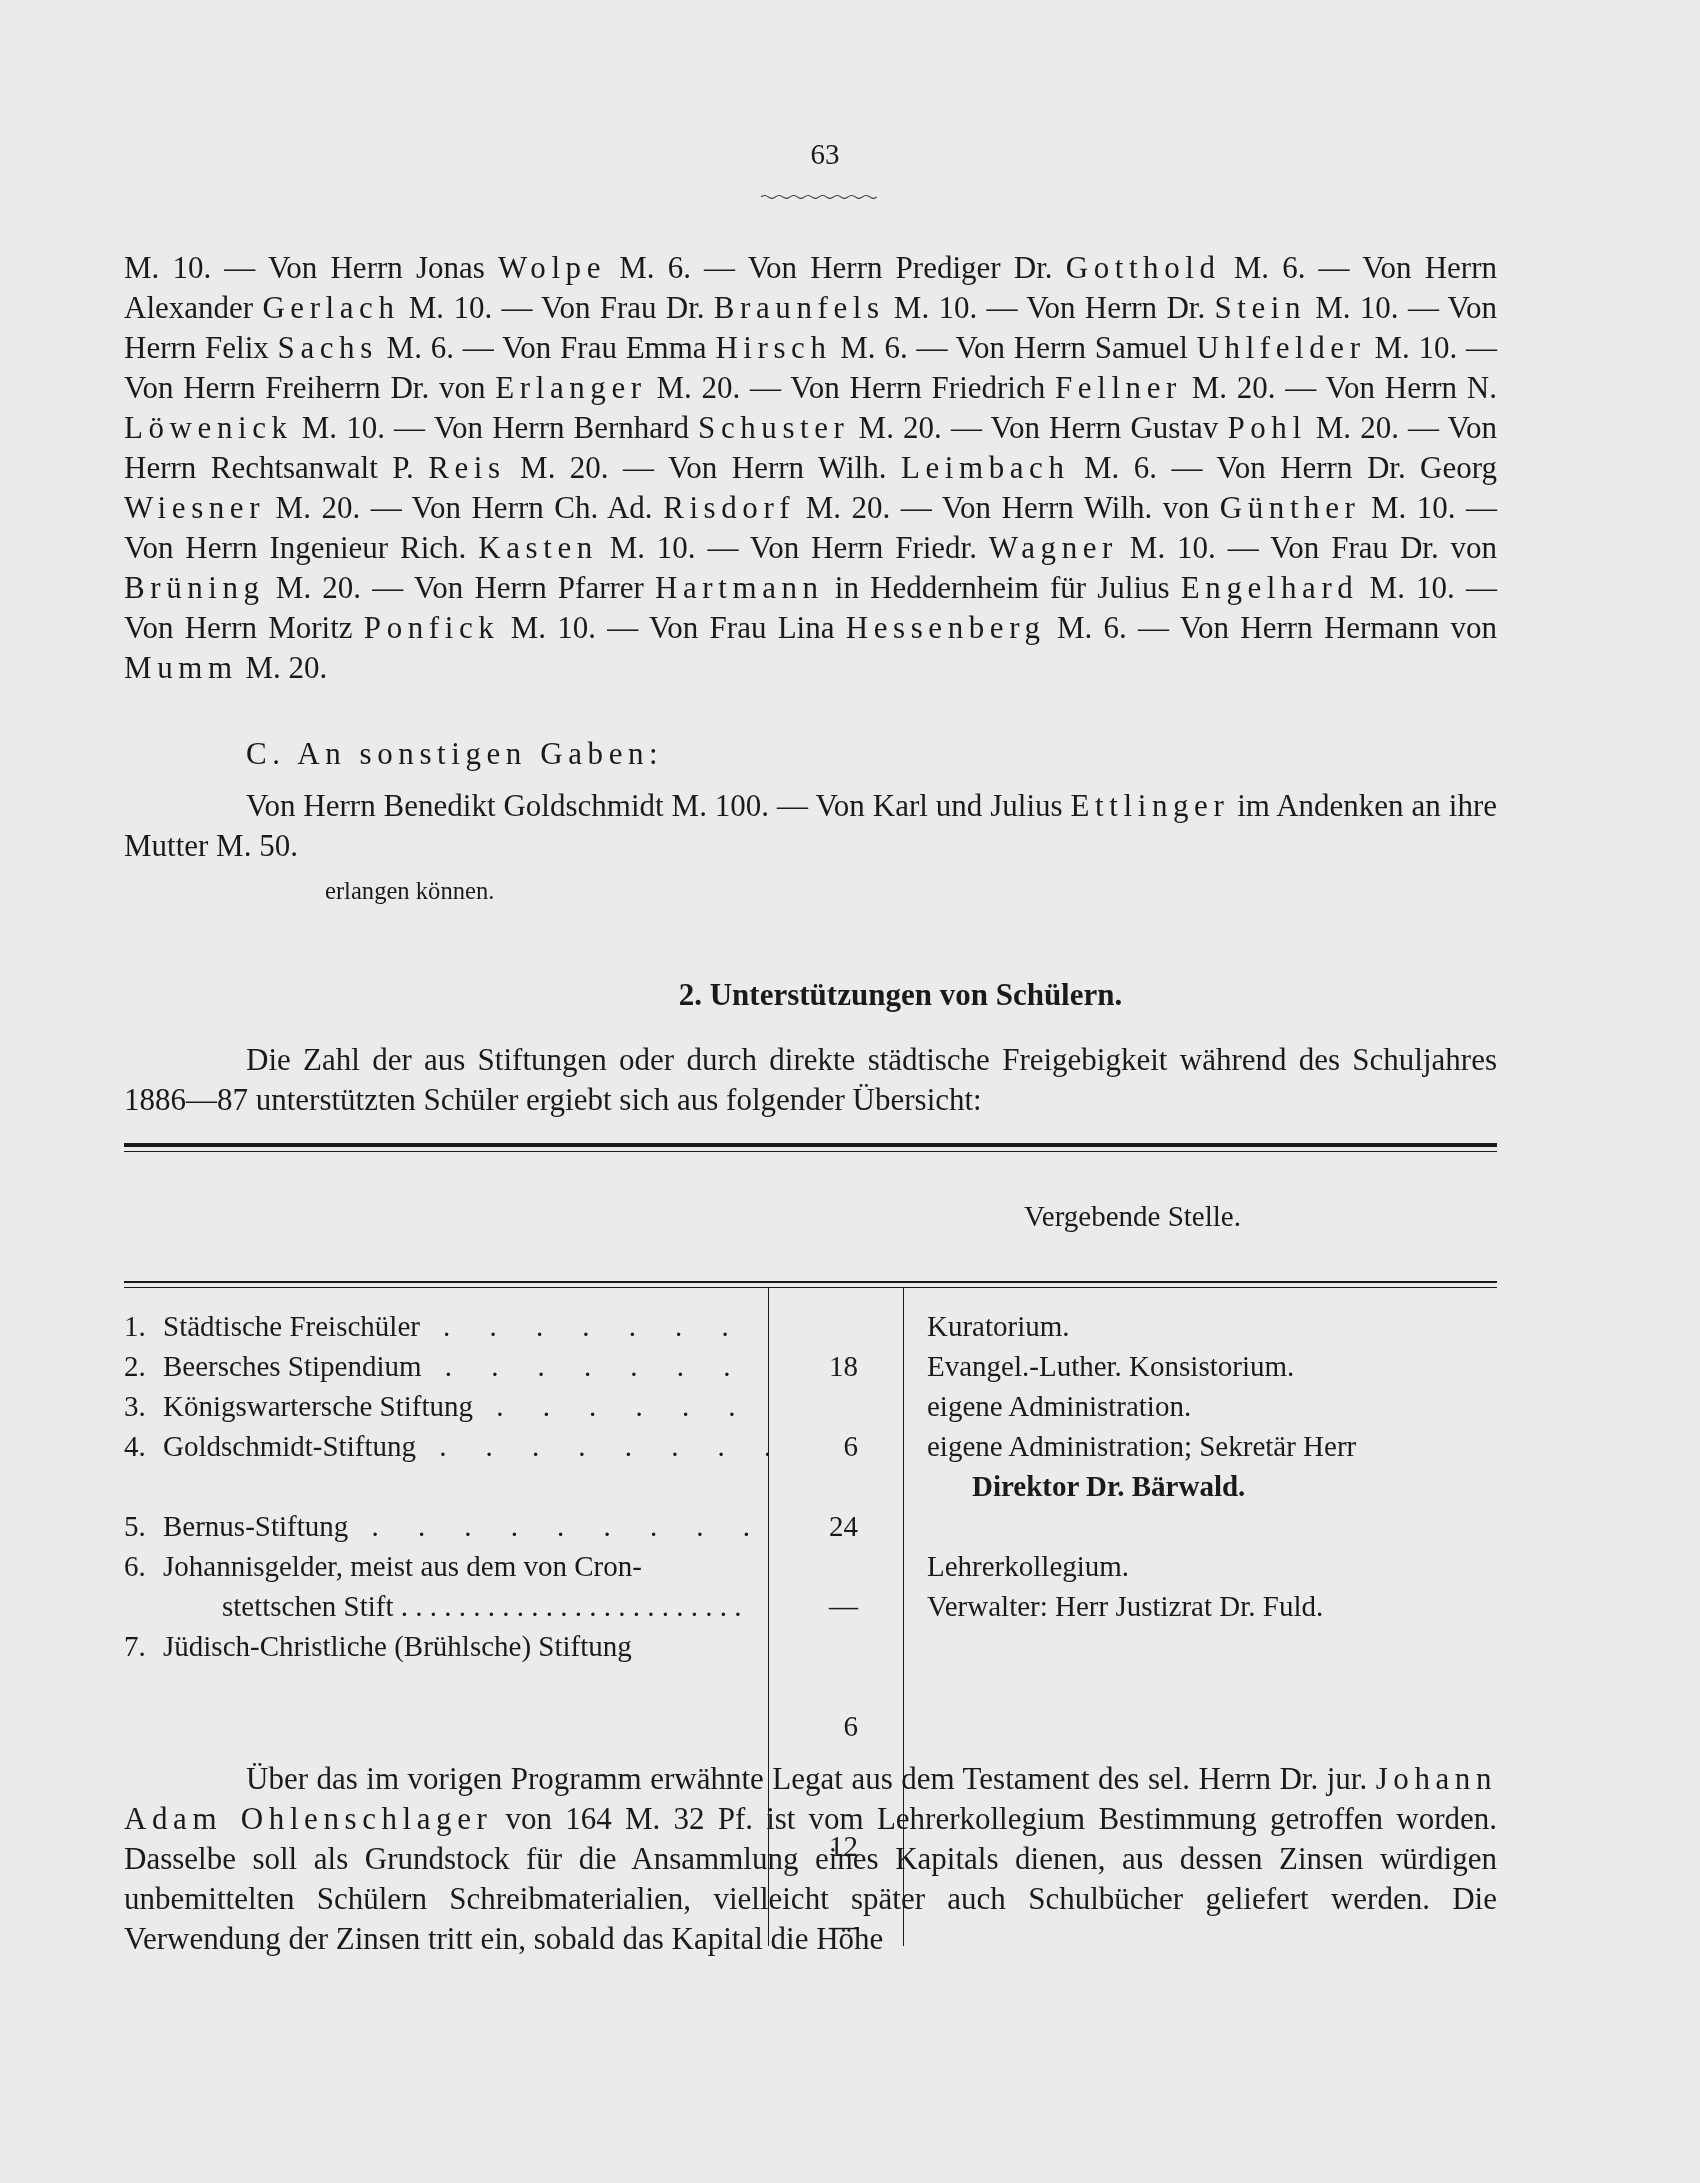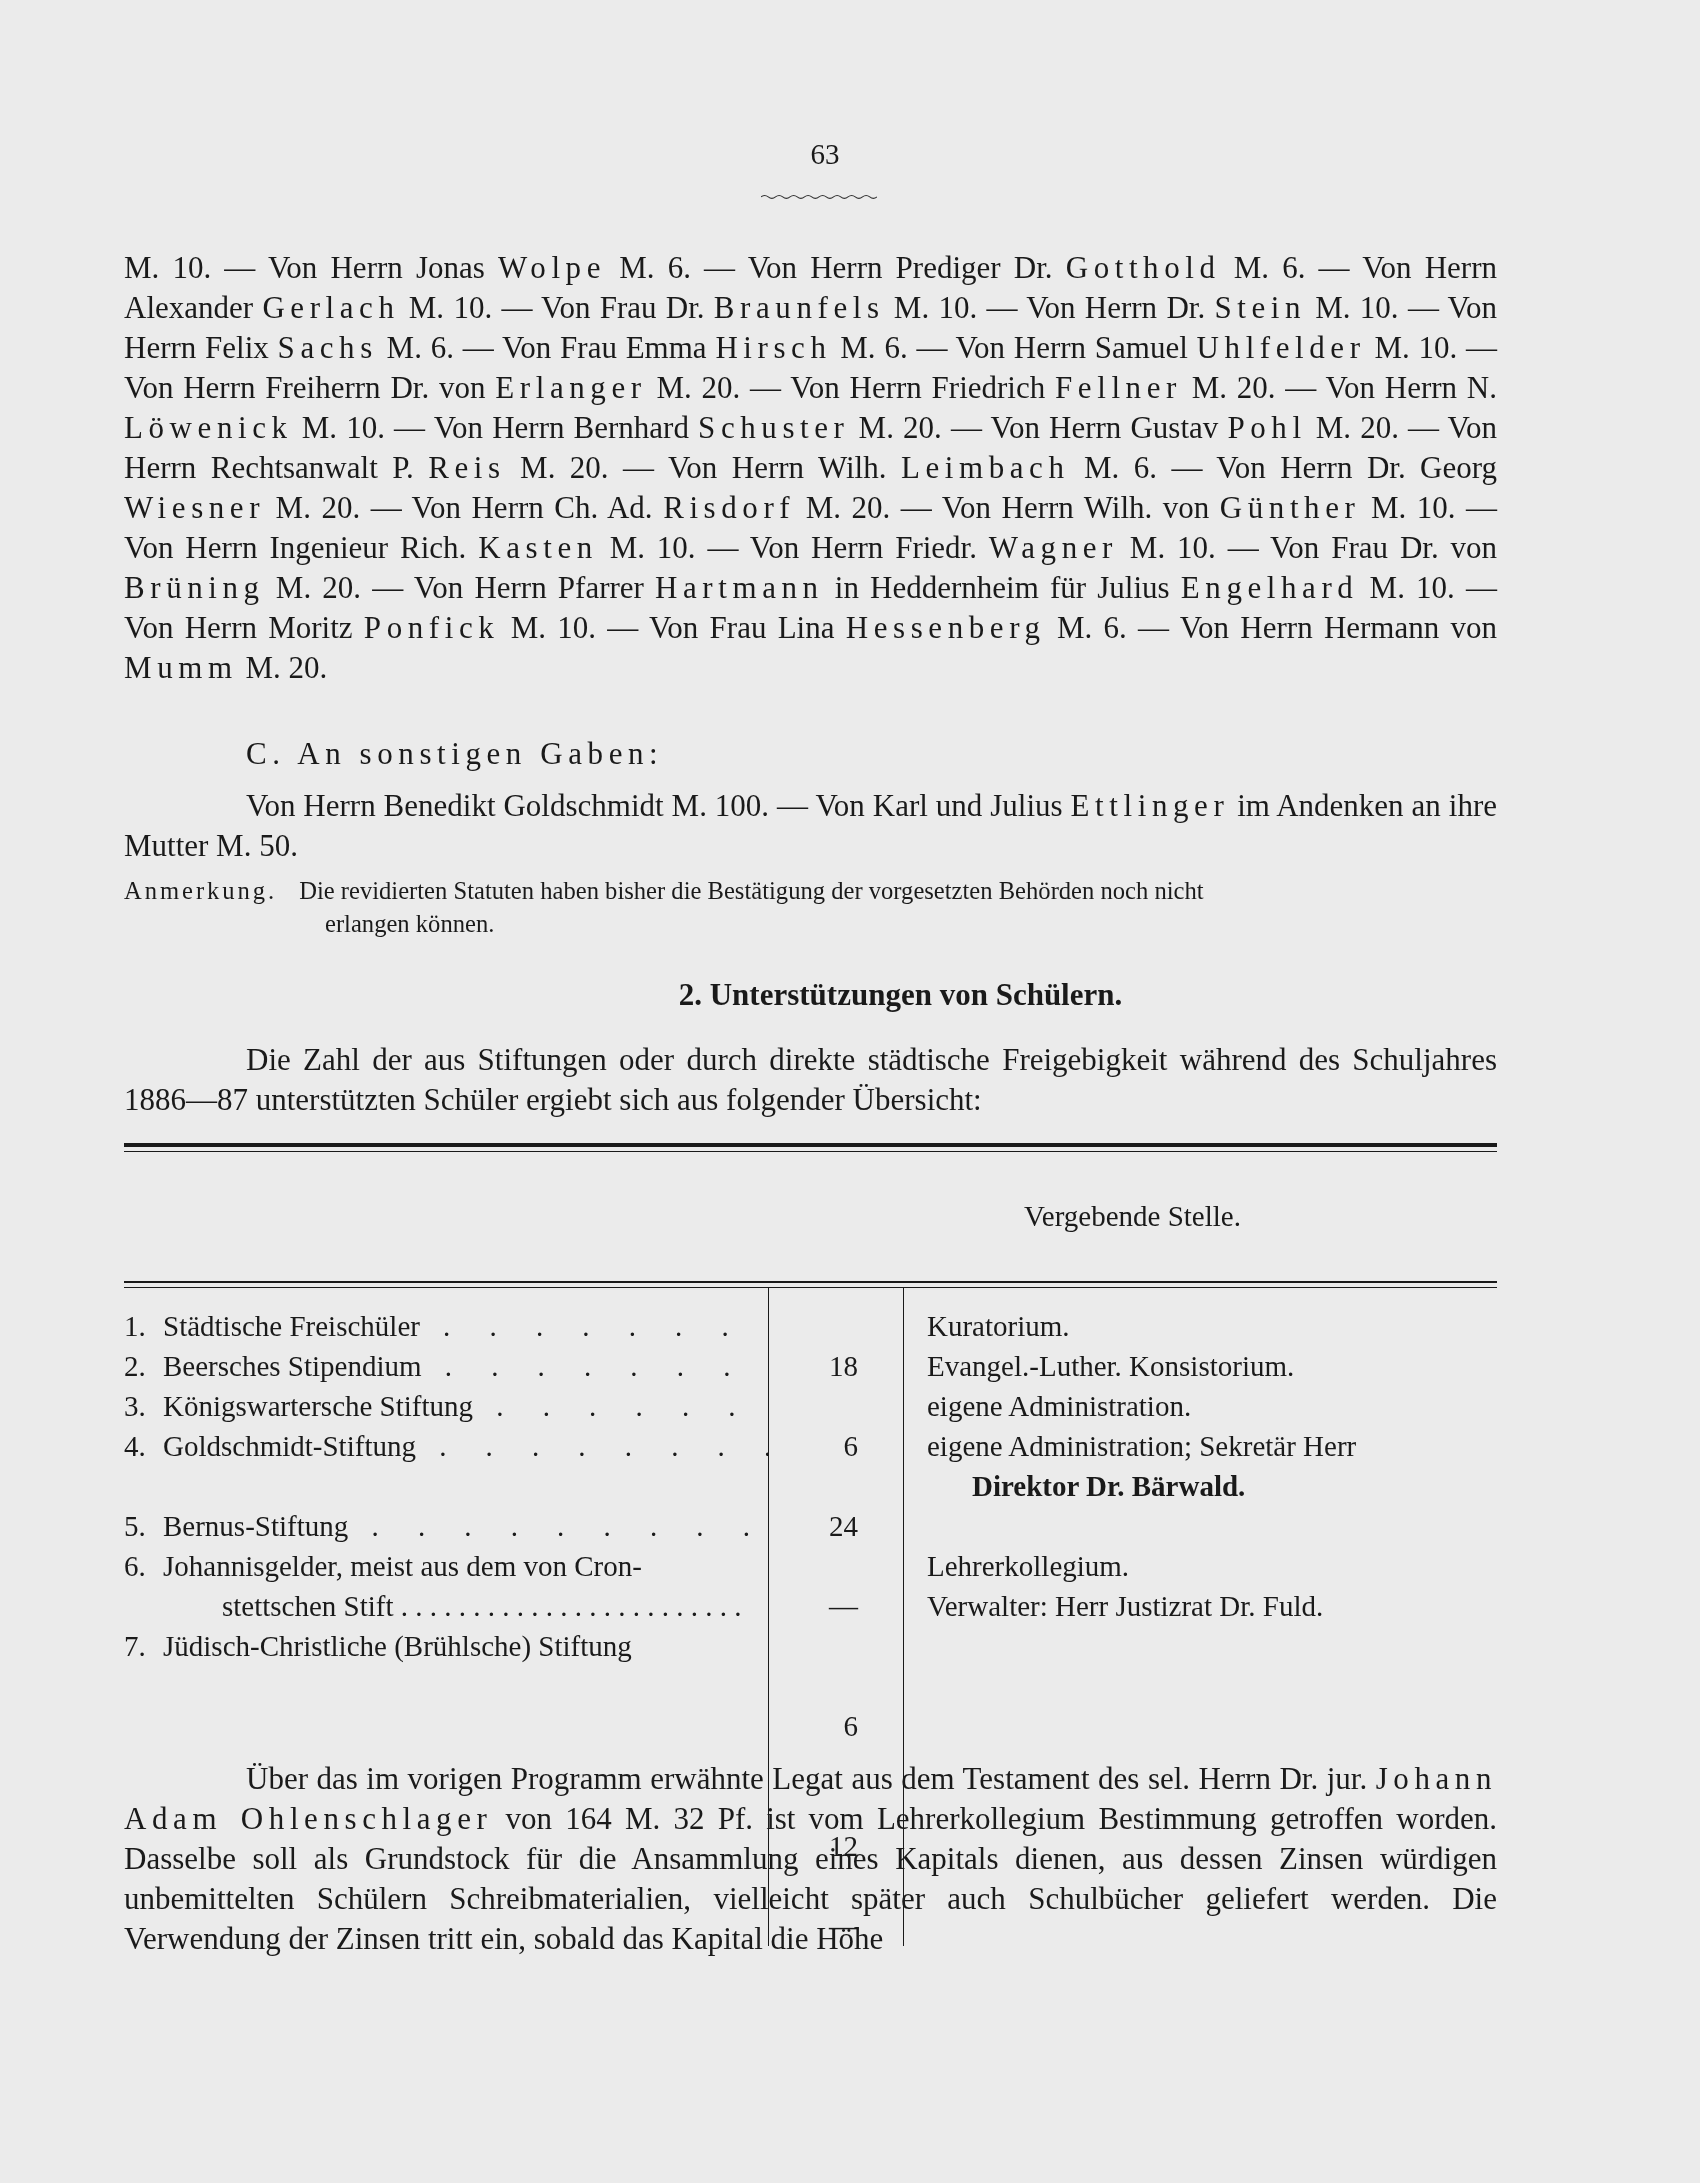"Anmerkung. Die revidierten Statuten" div.note-first { html: <div><span>Anmerkung.</span><span>Die revidierten Statuten haben bisher die Bestätigung der vorgesetzten Behörden noch nicht</span></div> -> none }
